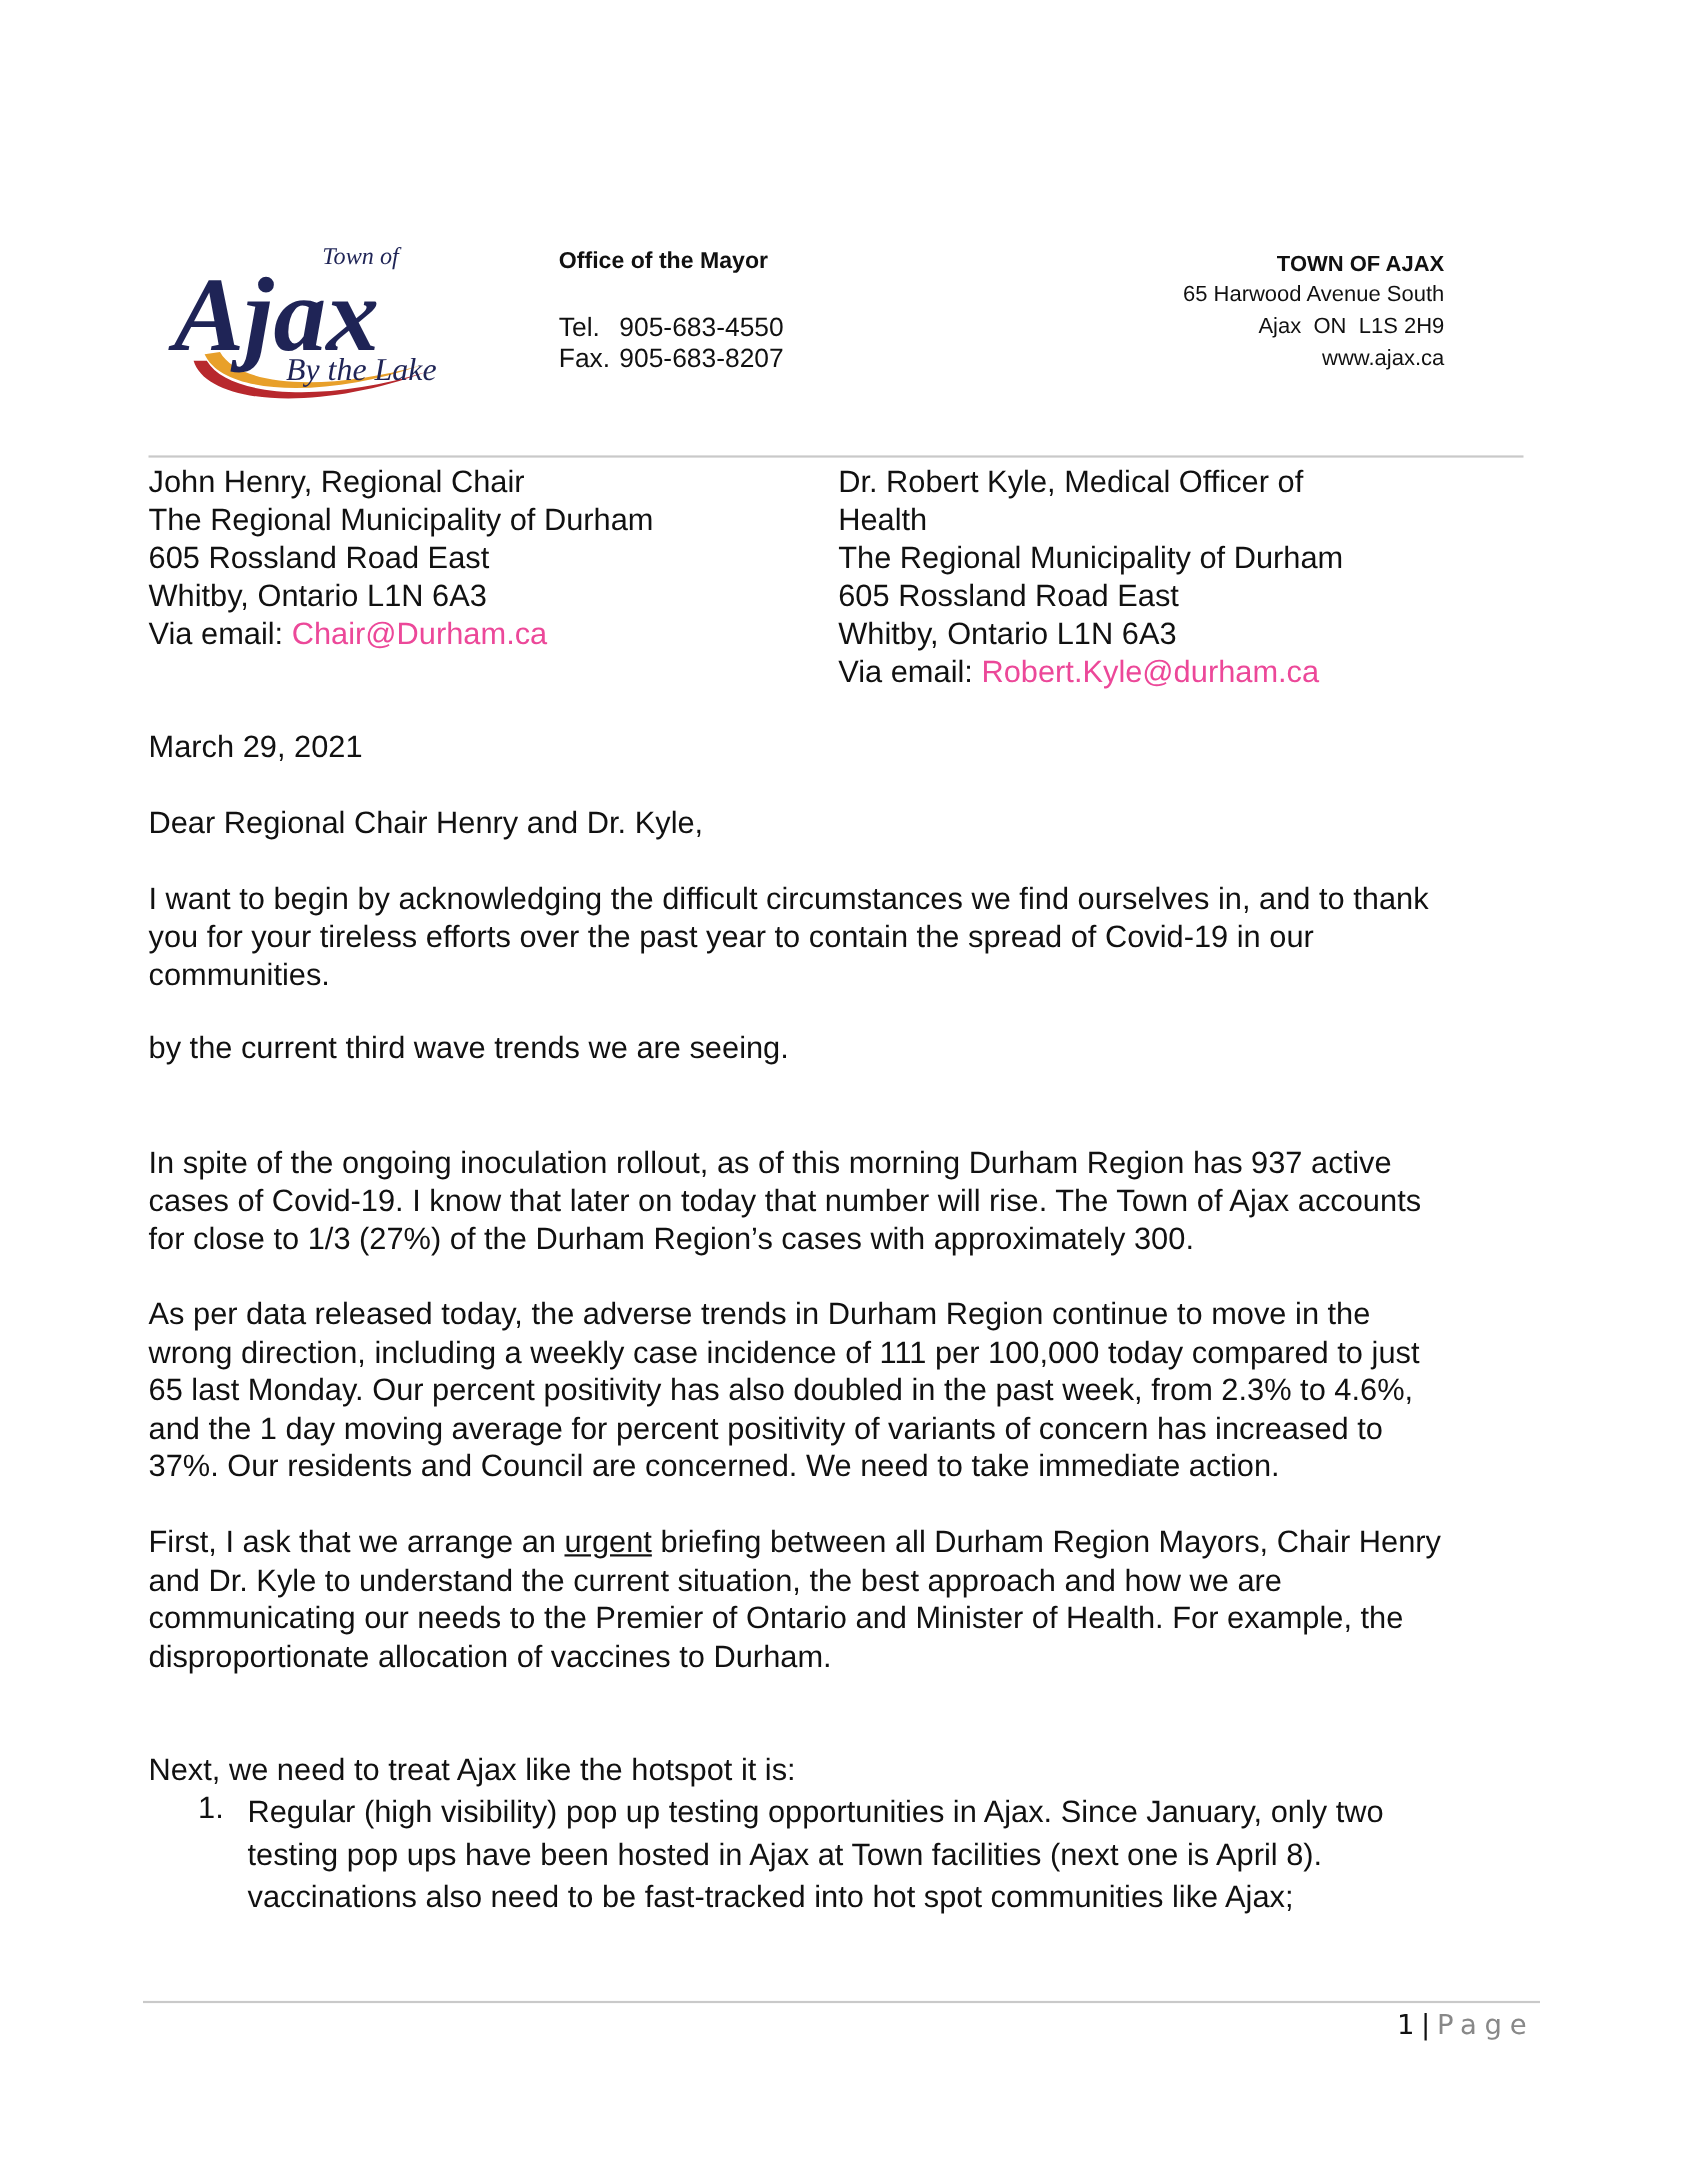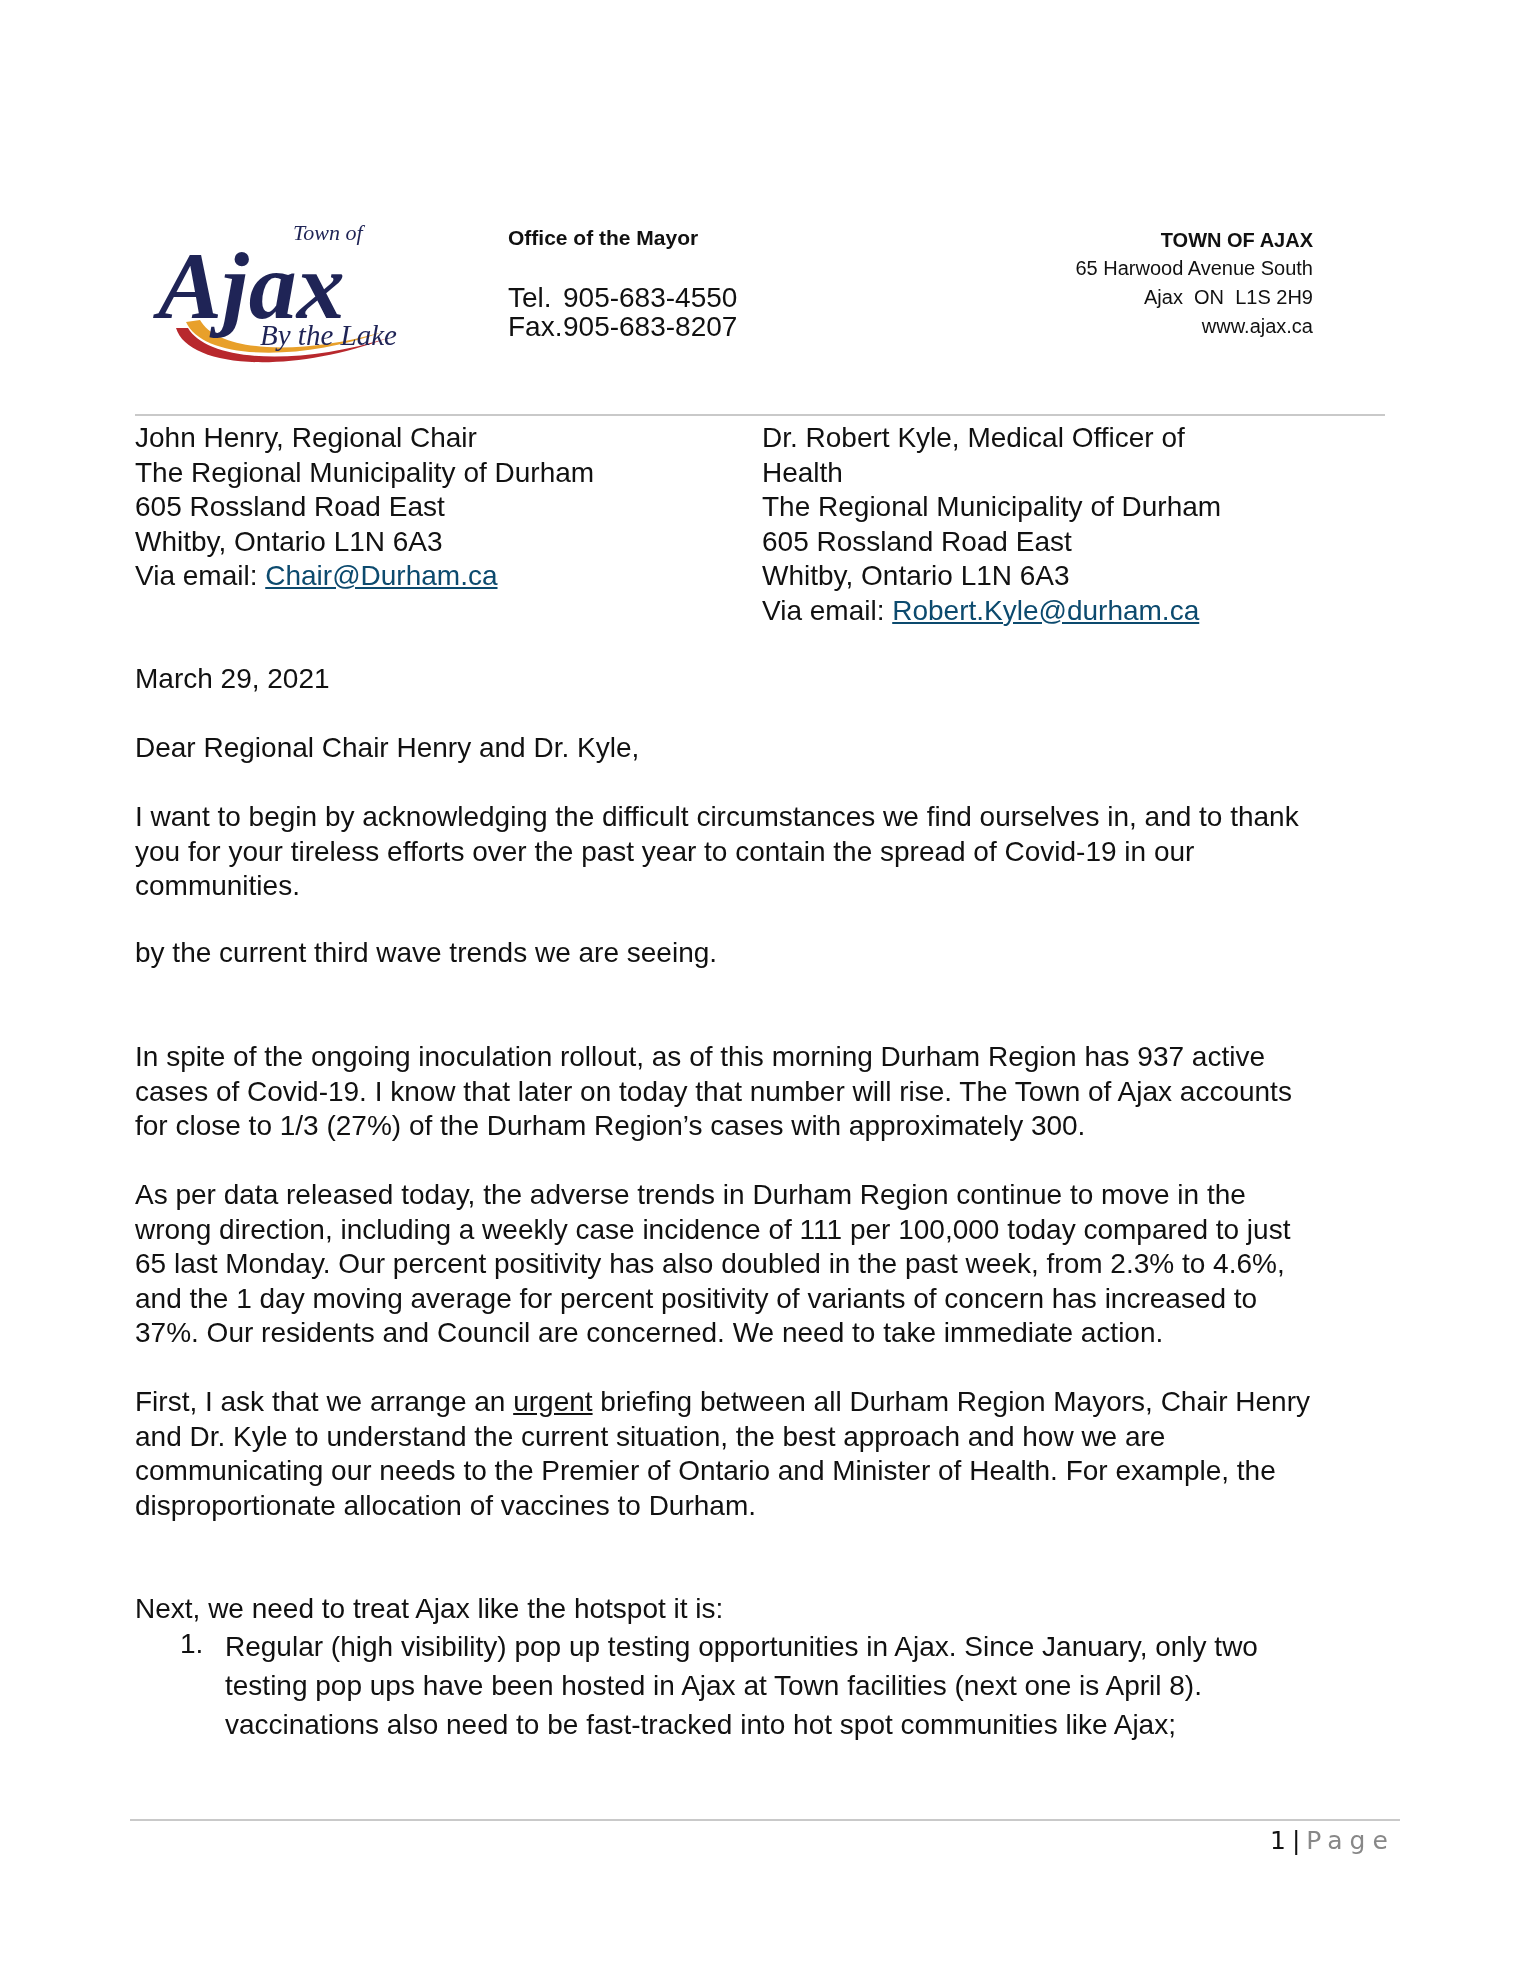"Tel. 905-683-4550" .lh { font-size: 28px -> 24px }
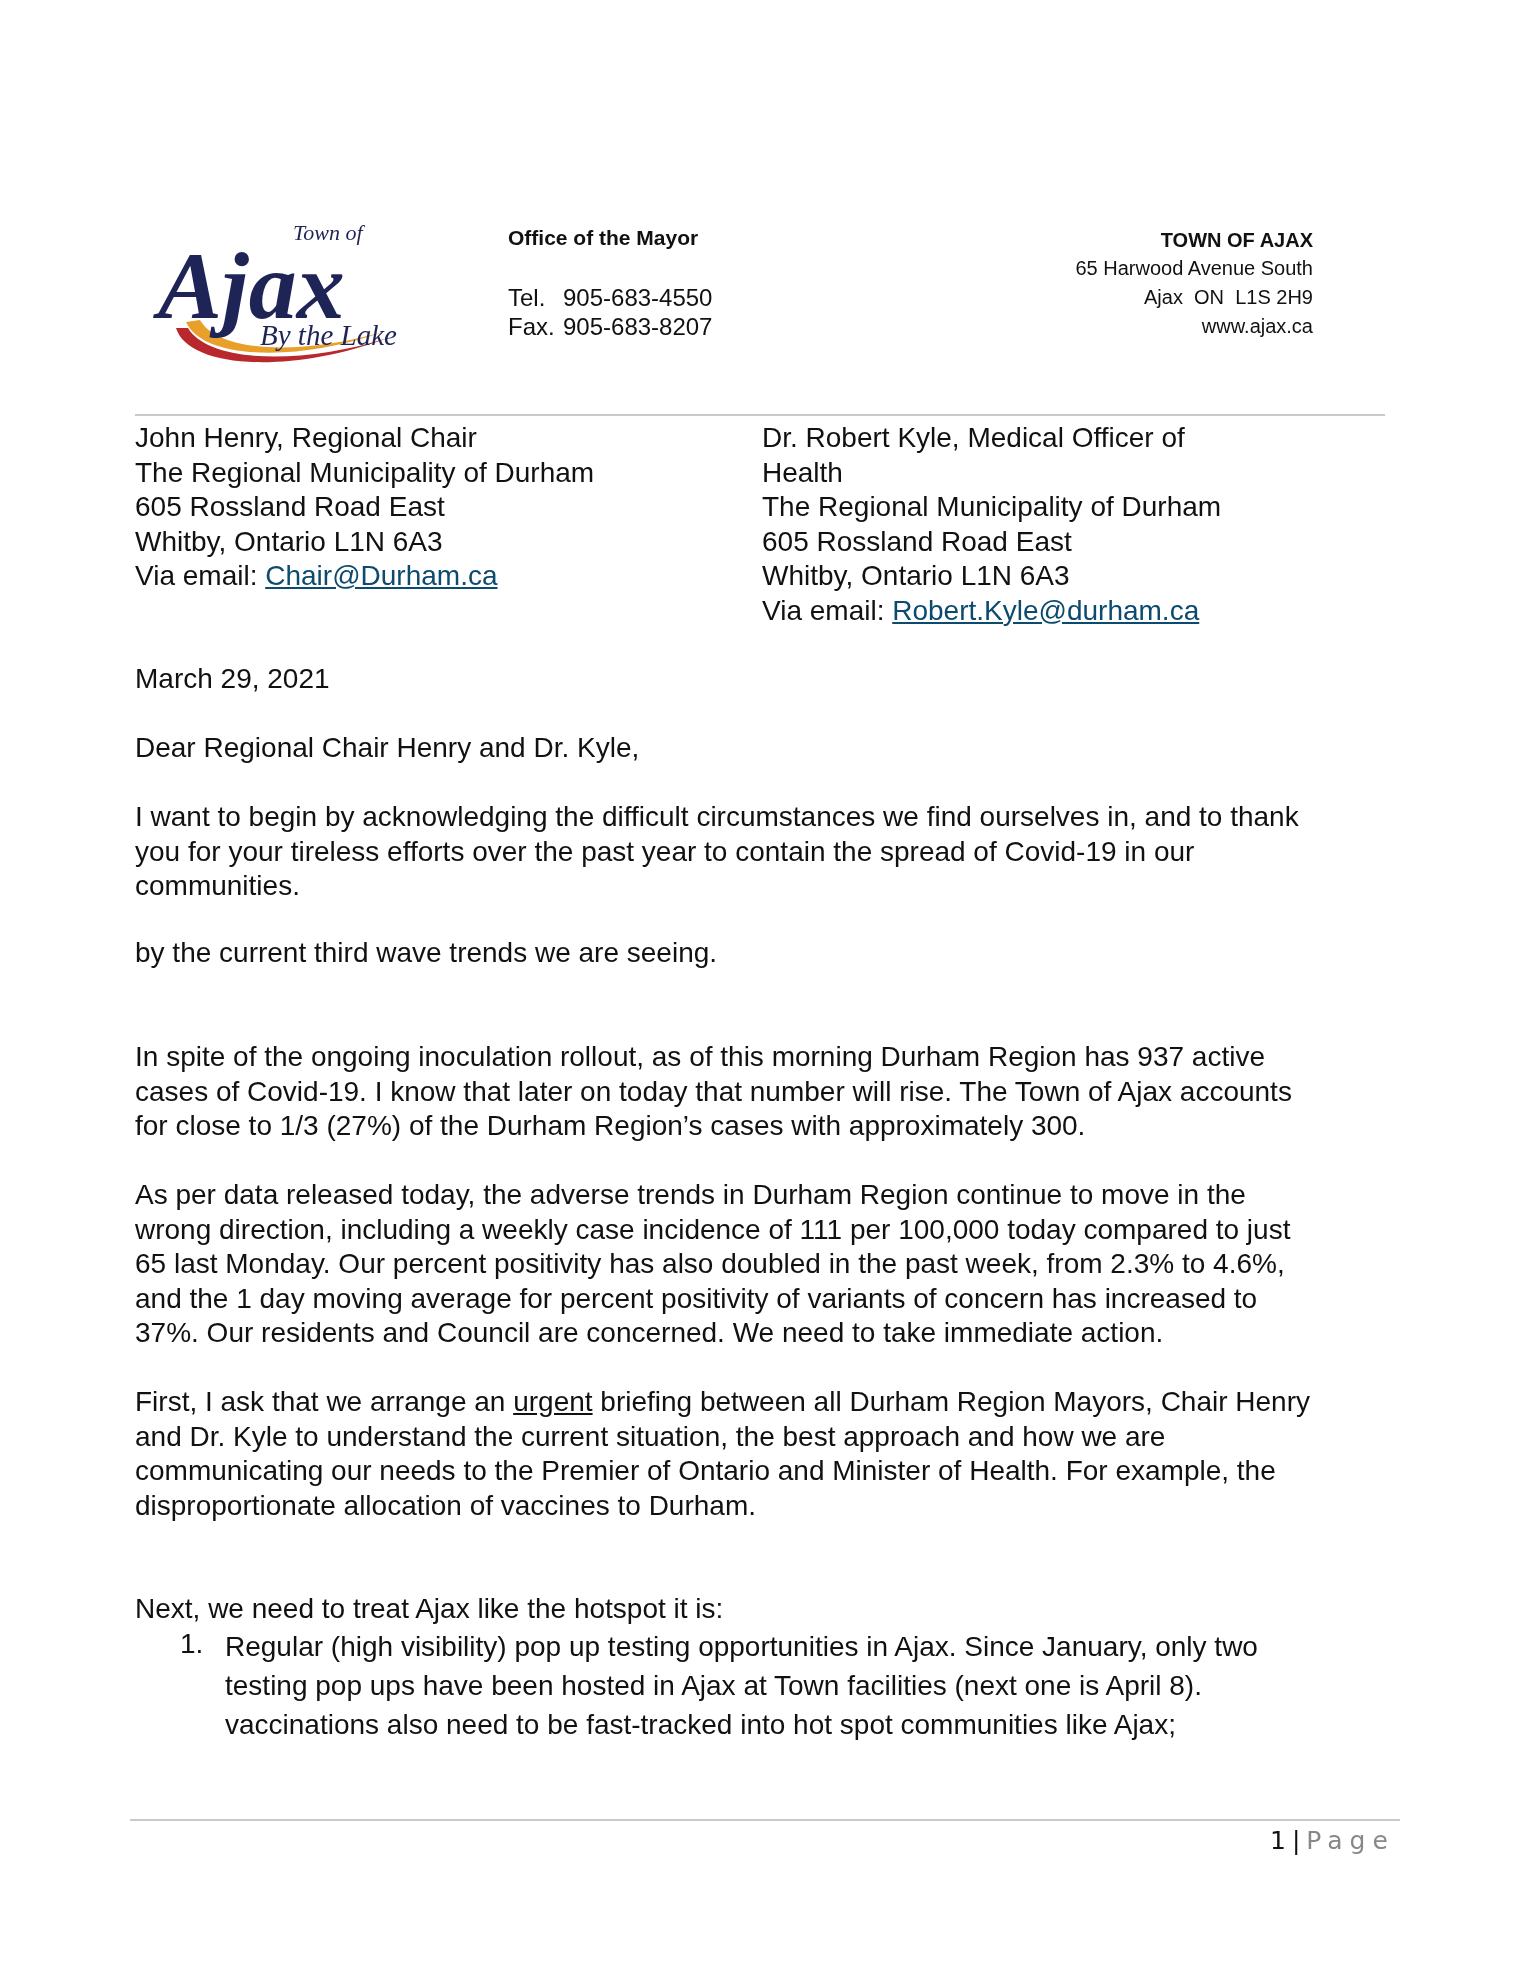"Chair@Durham.ca" a.email { color: #0c4a6e -> #ec4899; text-decoration: underline -> none }
